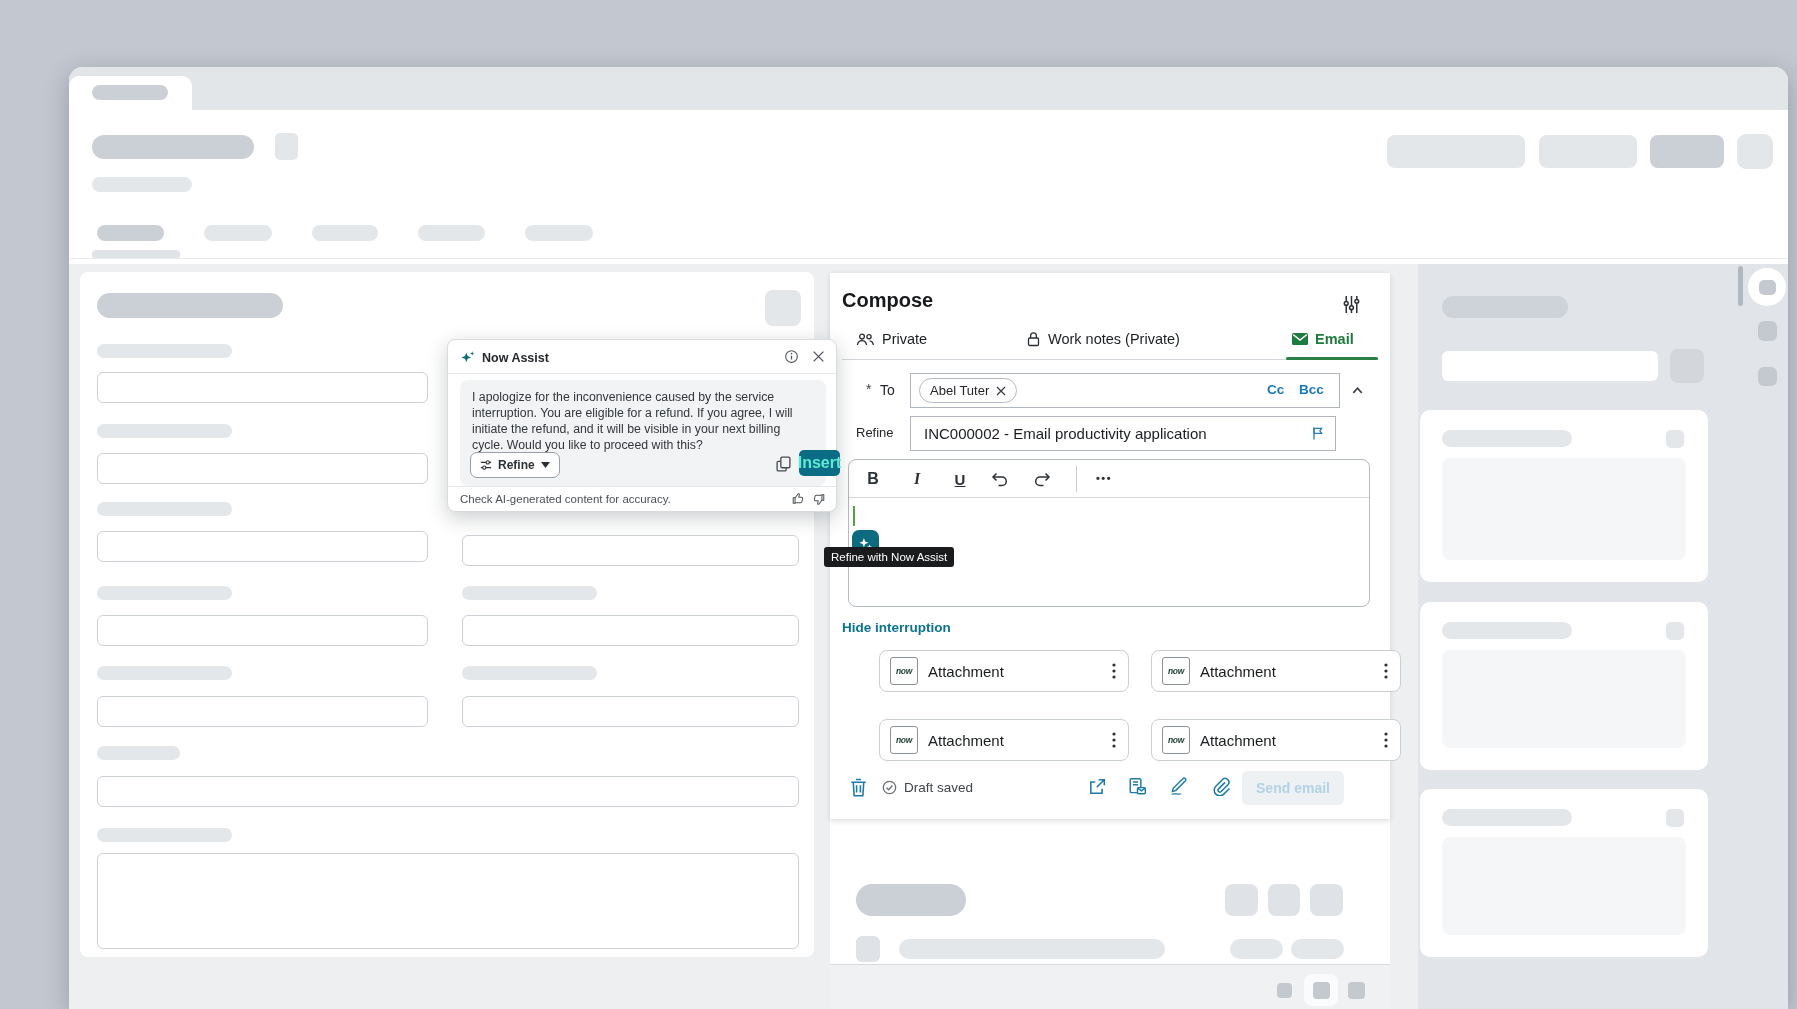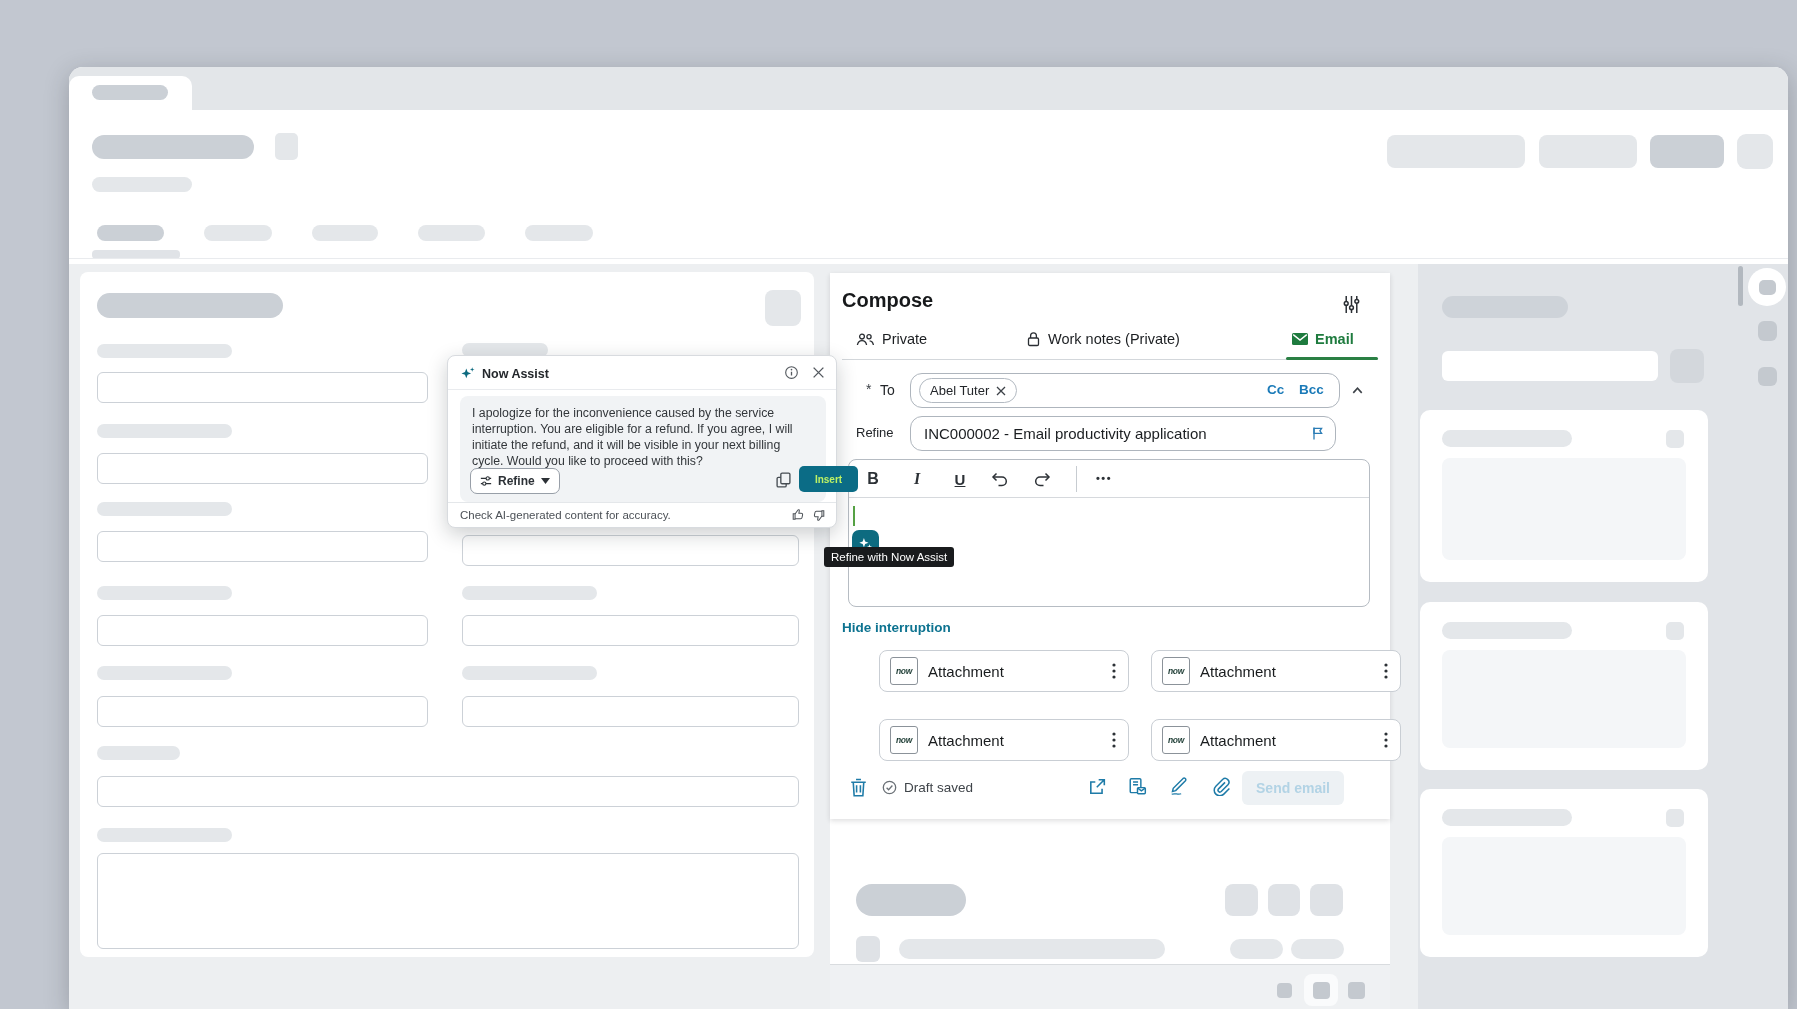"Now Assist" .popup { top: 355px -> 339px }
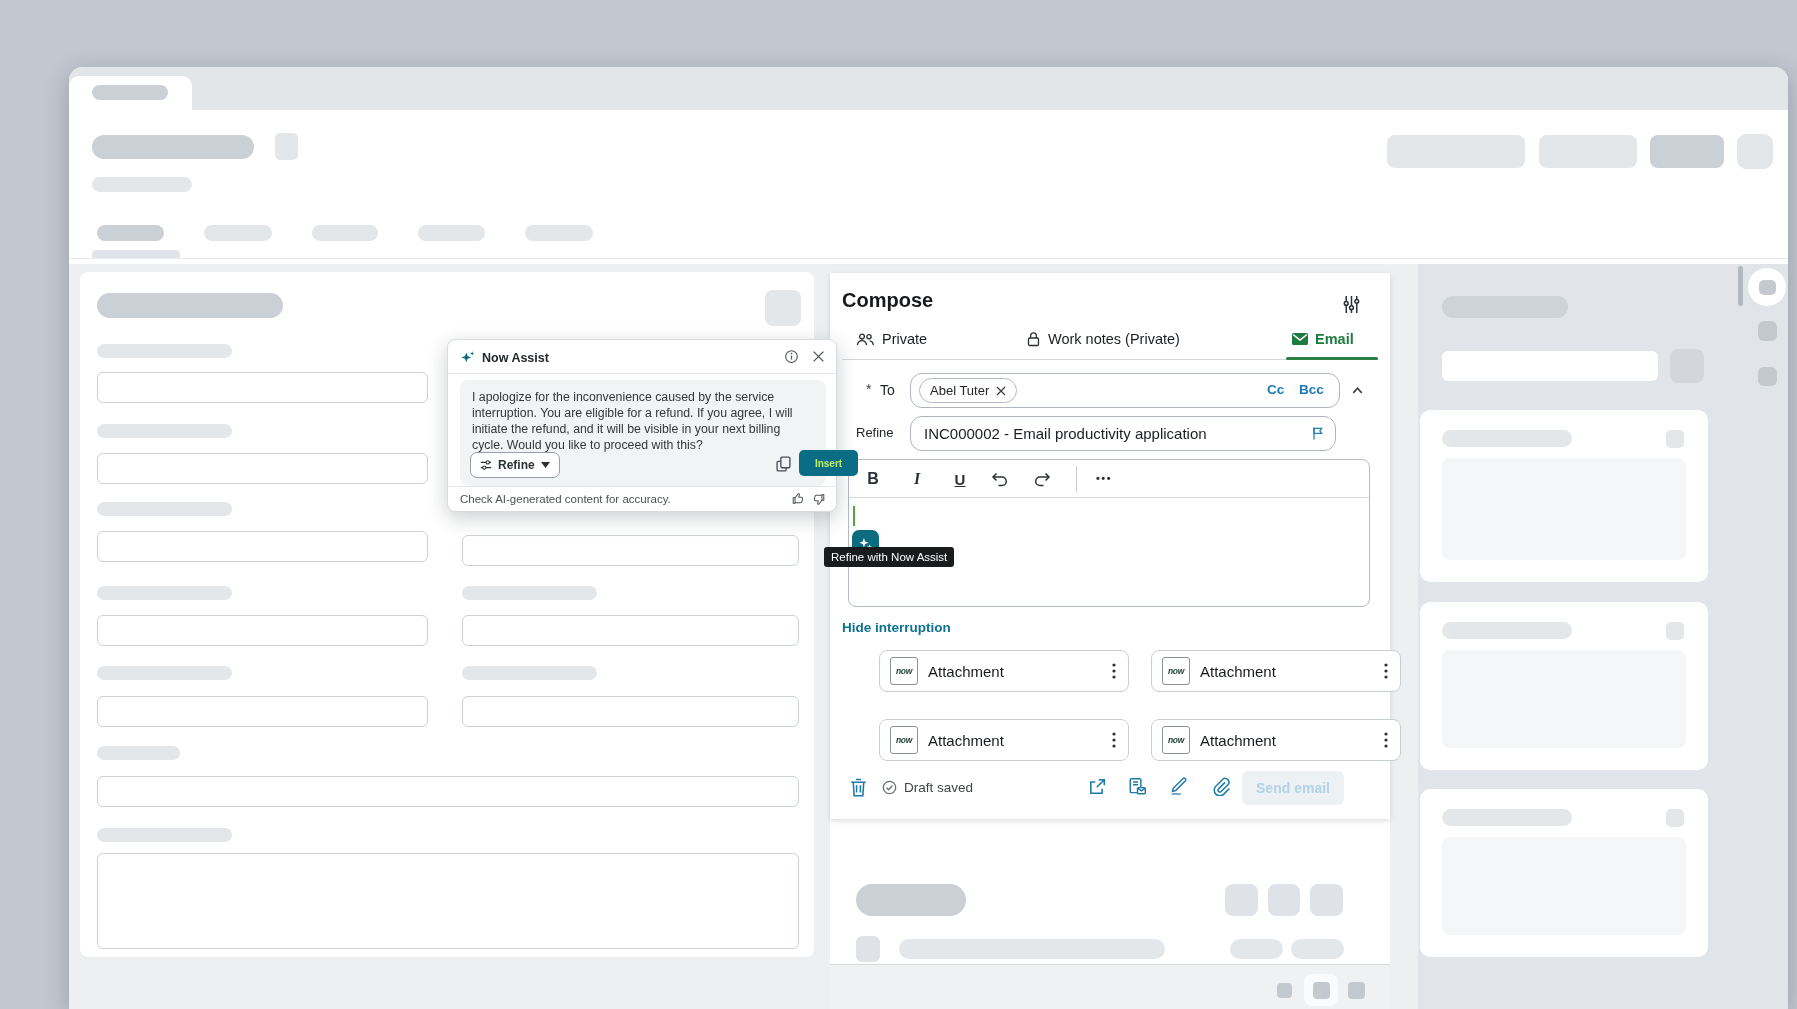"Abel Tuter" .field { border-radius: 12px -> 0 }
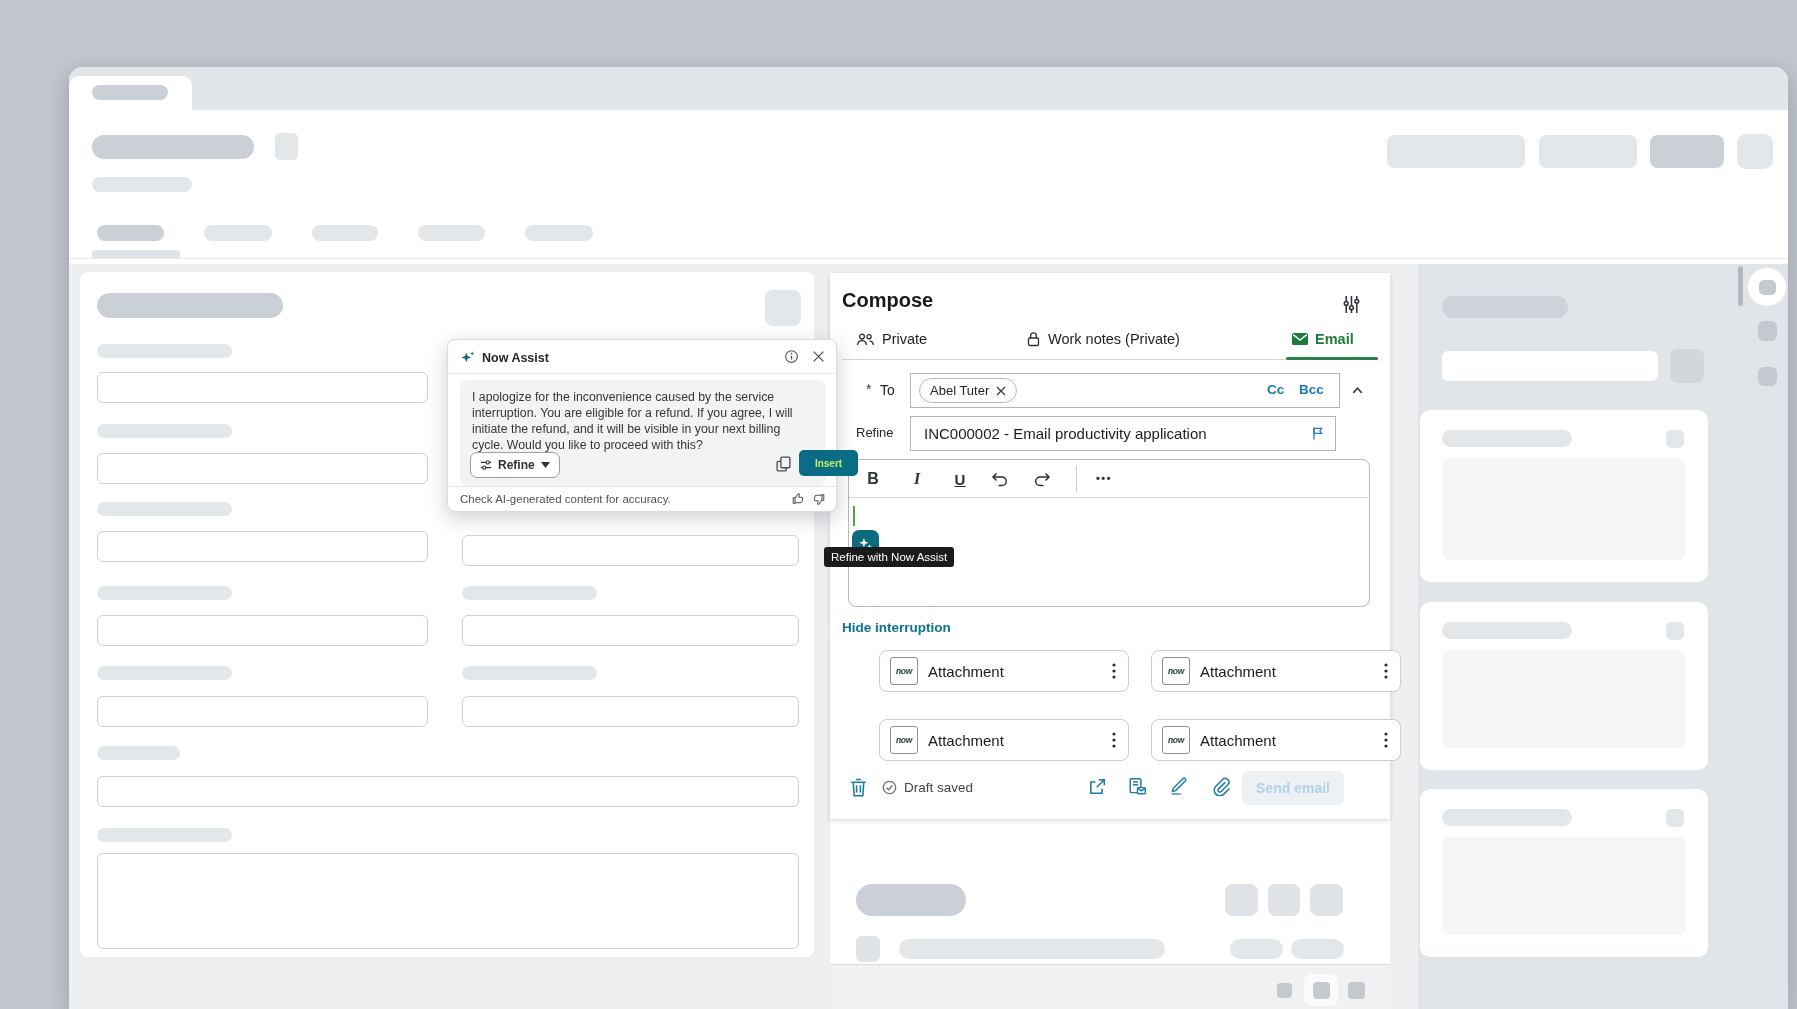"Insert" .insert-btn { color: #bef264 -> #5eead4; font-size: 10px -> 16px; width: 59px -> 41px }
